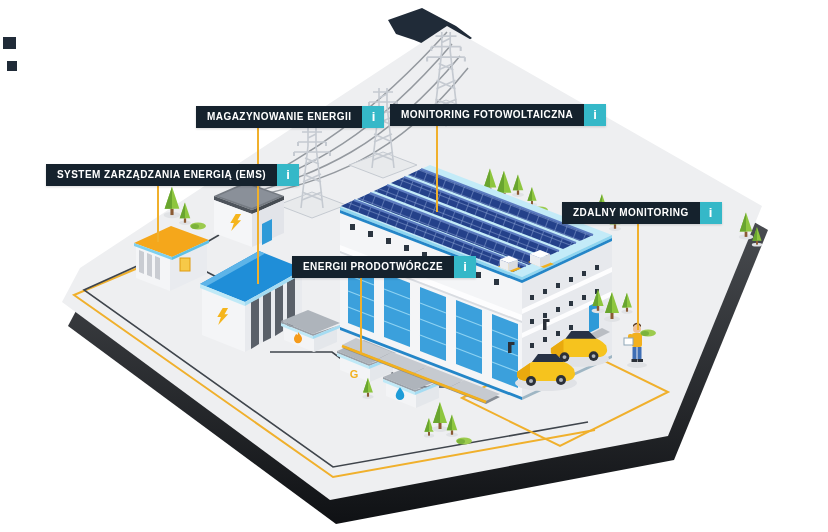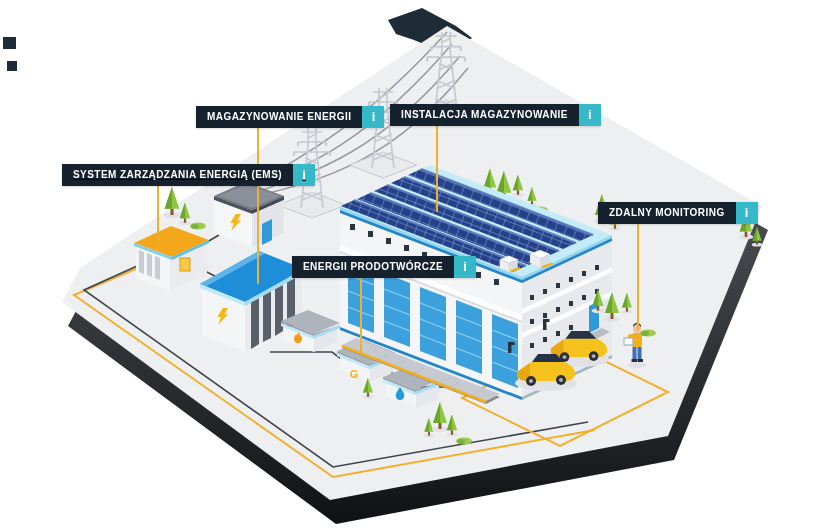"INSTALACJA MAGAZYNOWANIE" span.callout-text { text: INSTALACJA MAGAZYNOWANIE -> MONITORING FOTOWOLTAICZNA }
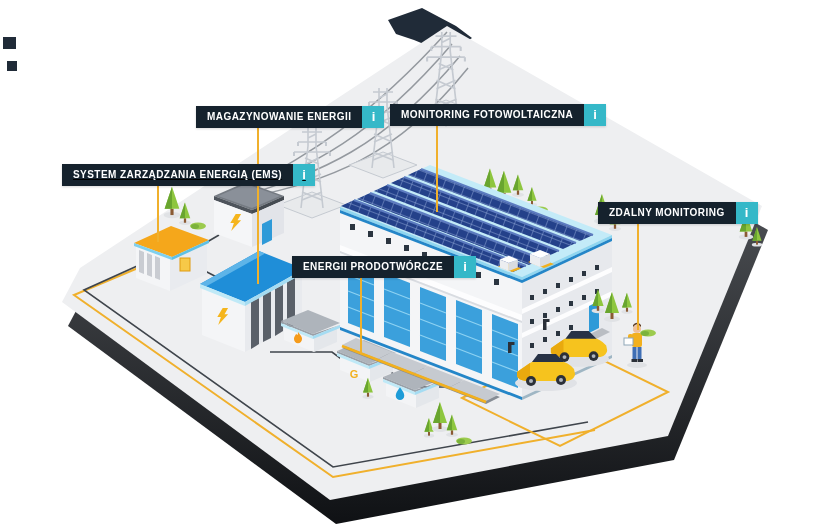"SYSTEM ZARZĄDZANIA ENERGIĄ (EMS)" div.callout { left: 62px -> 46px; text-decoration: underline -> none }
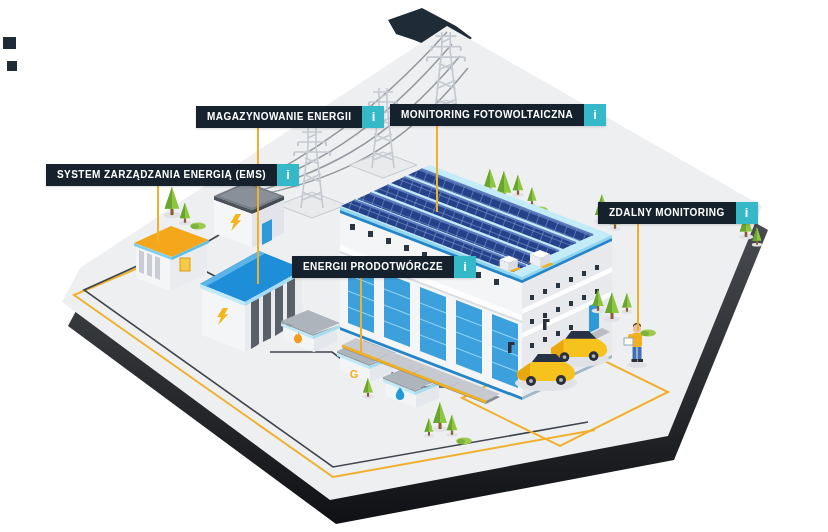"ZDALNY MONITORING" div.callout { left: 598px -> 562px }
